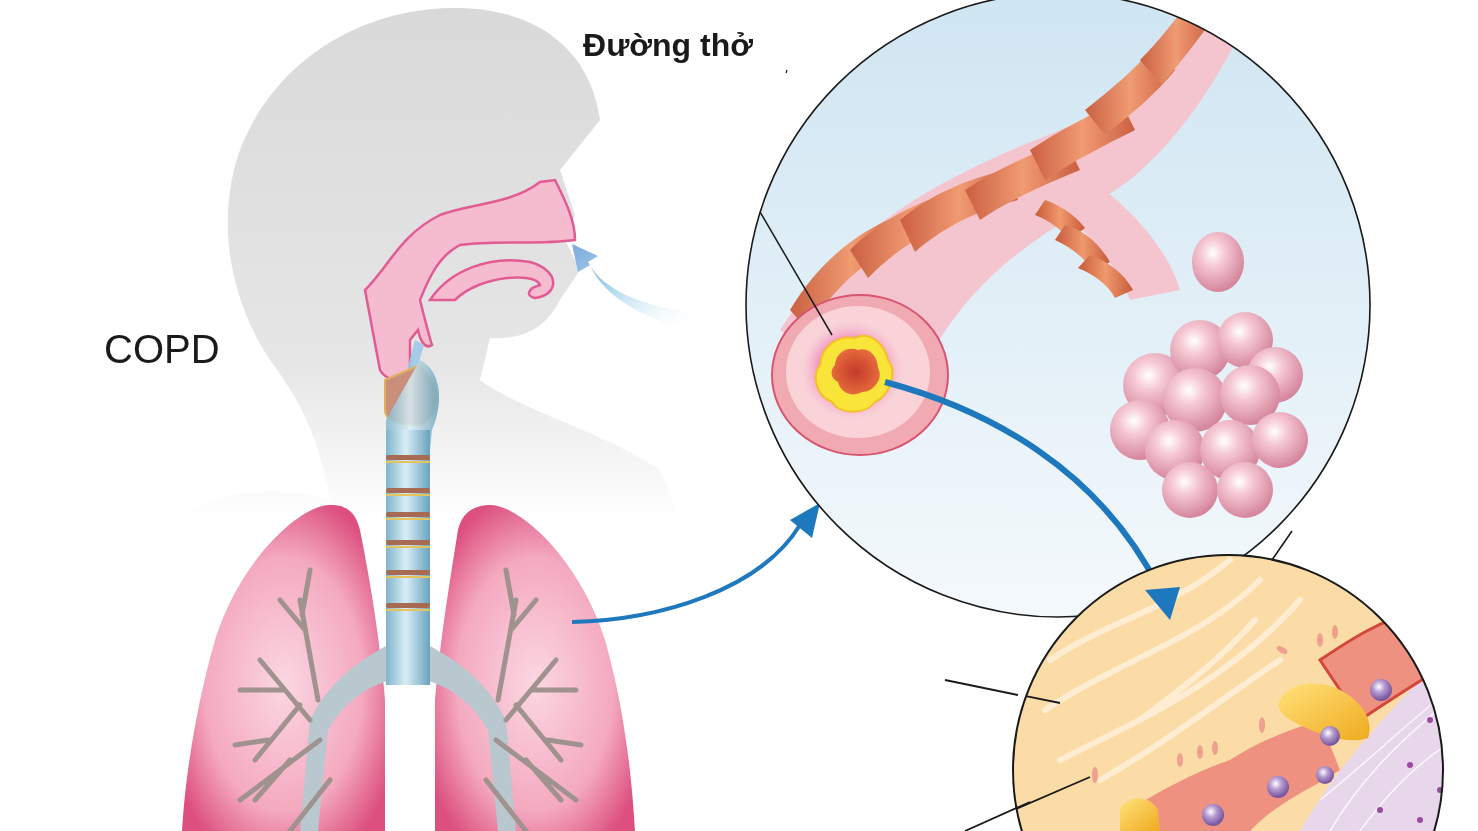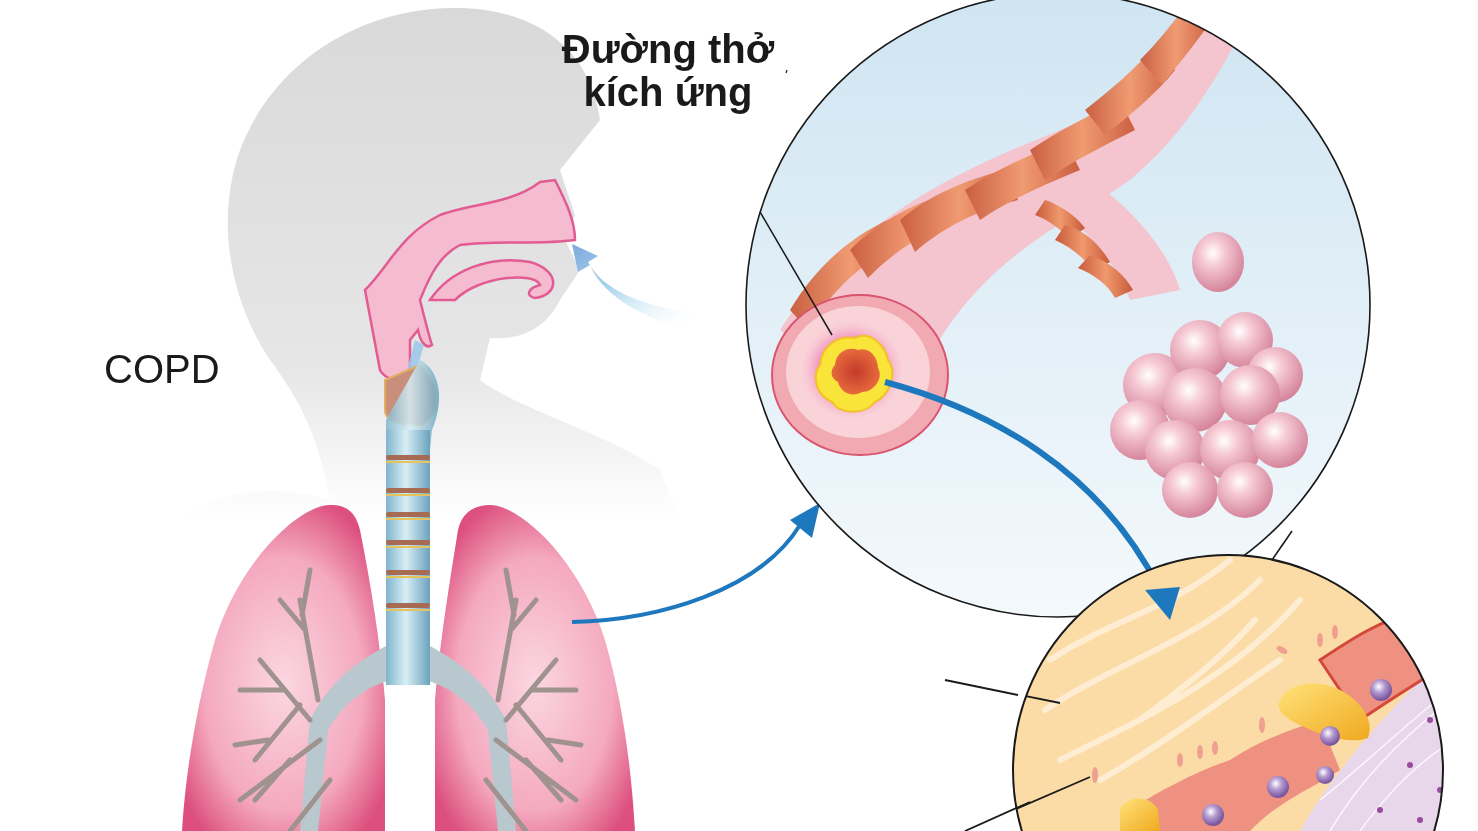"Đường thở" .label-bold { font-size: 40px -> 32px }
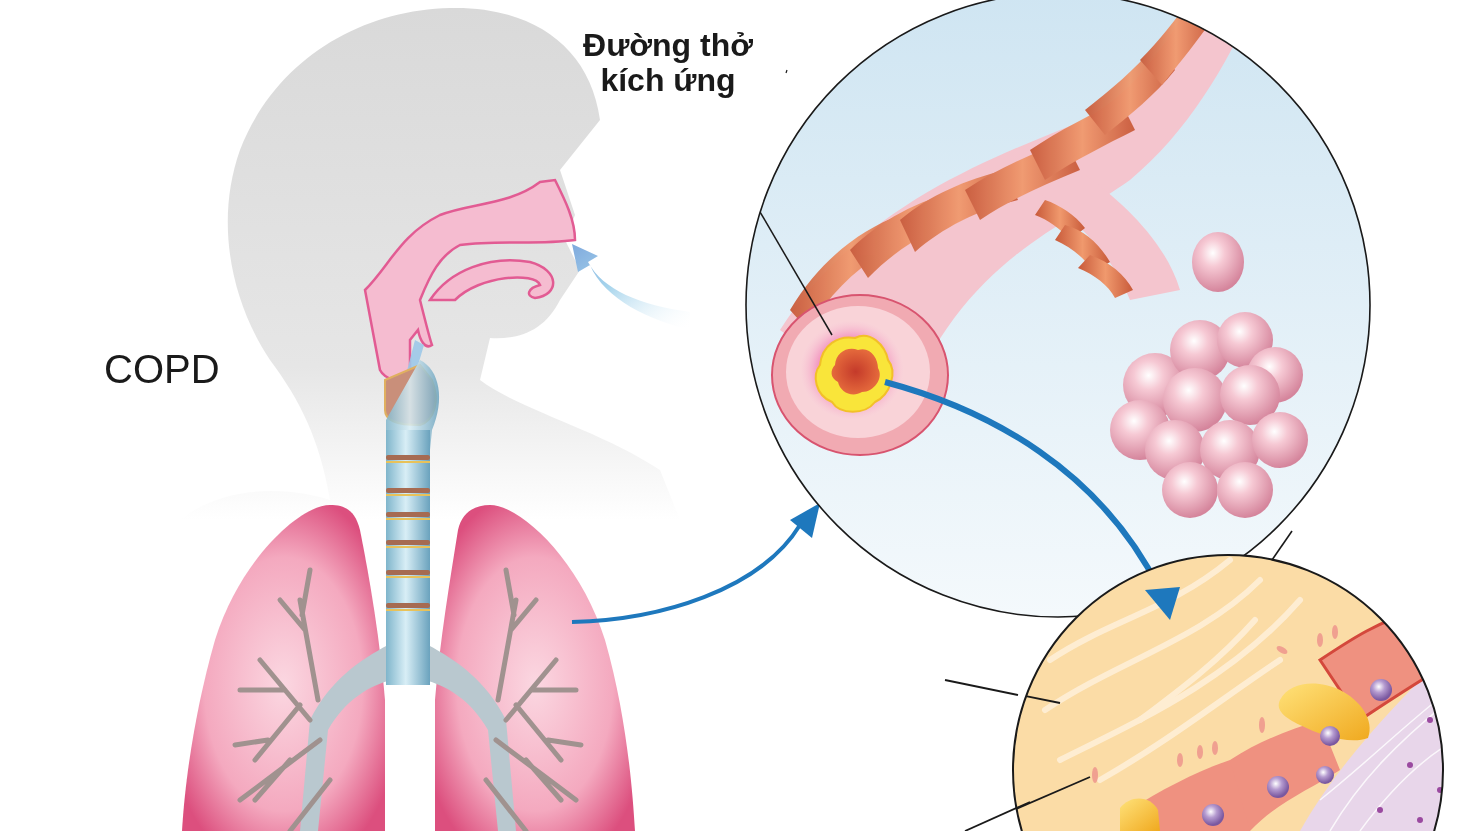"kích ứng" div { html: <div>kích ứng</div> -> none }
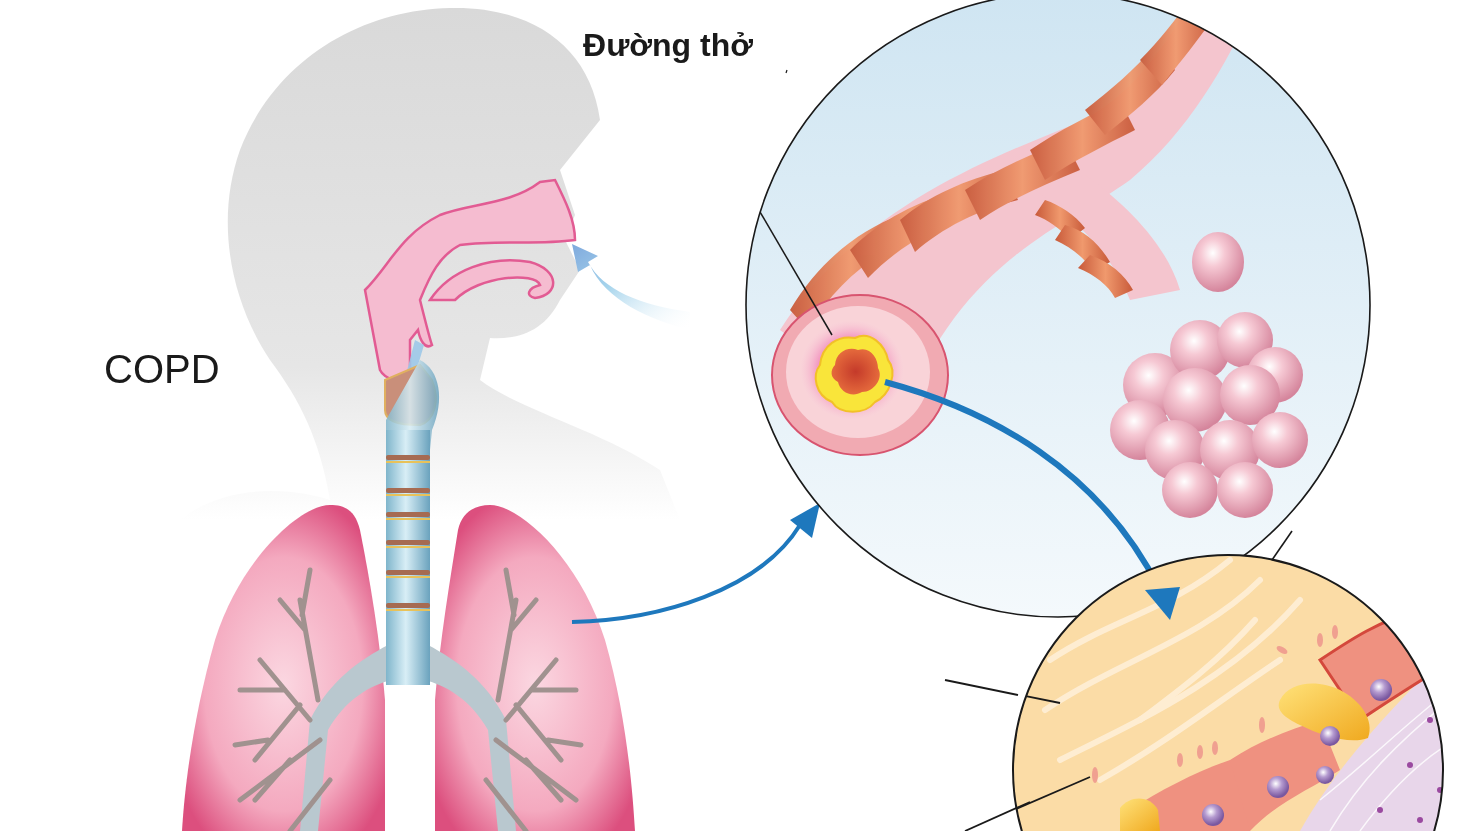"COPD" div.label { top: 348px -> 328px }
